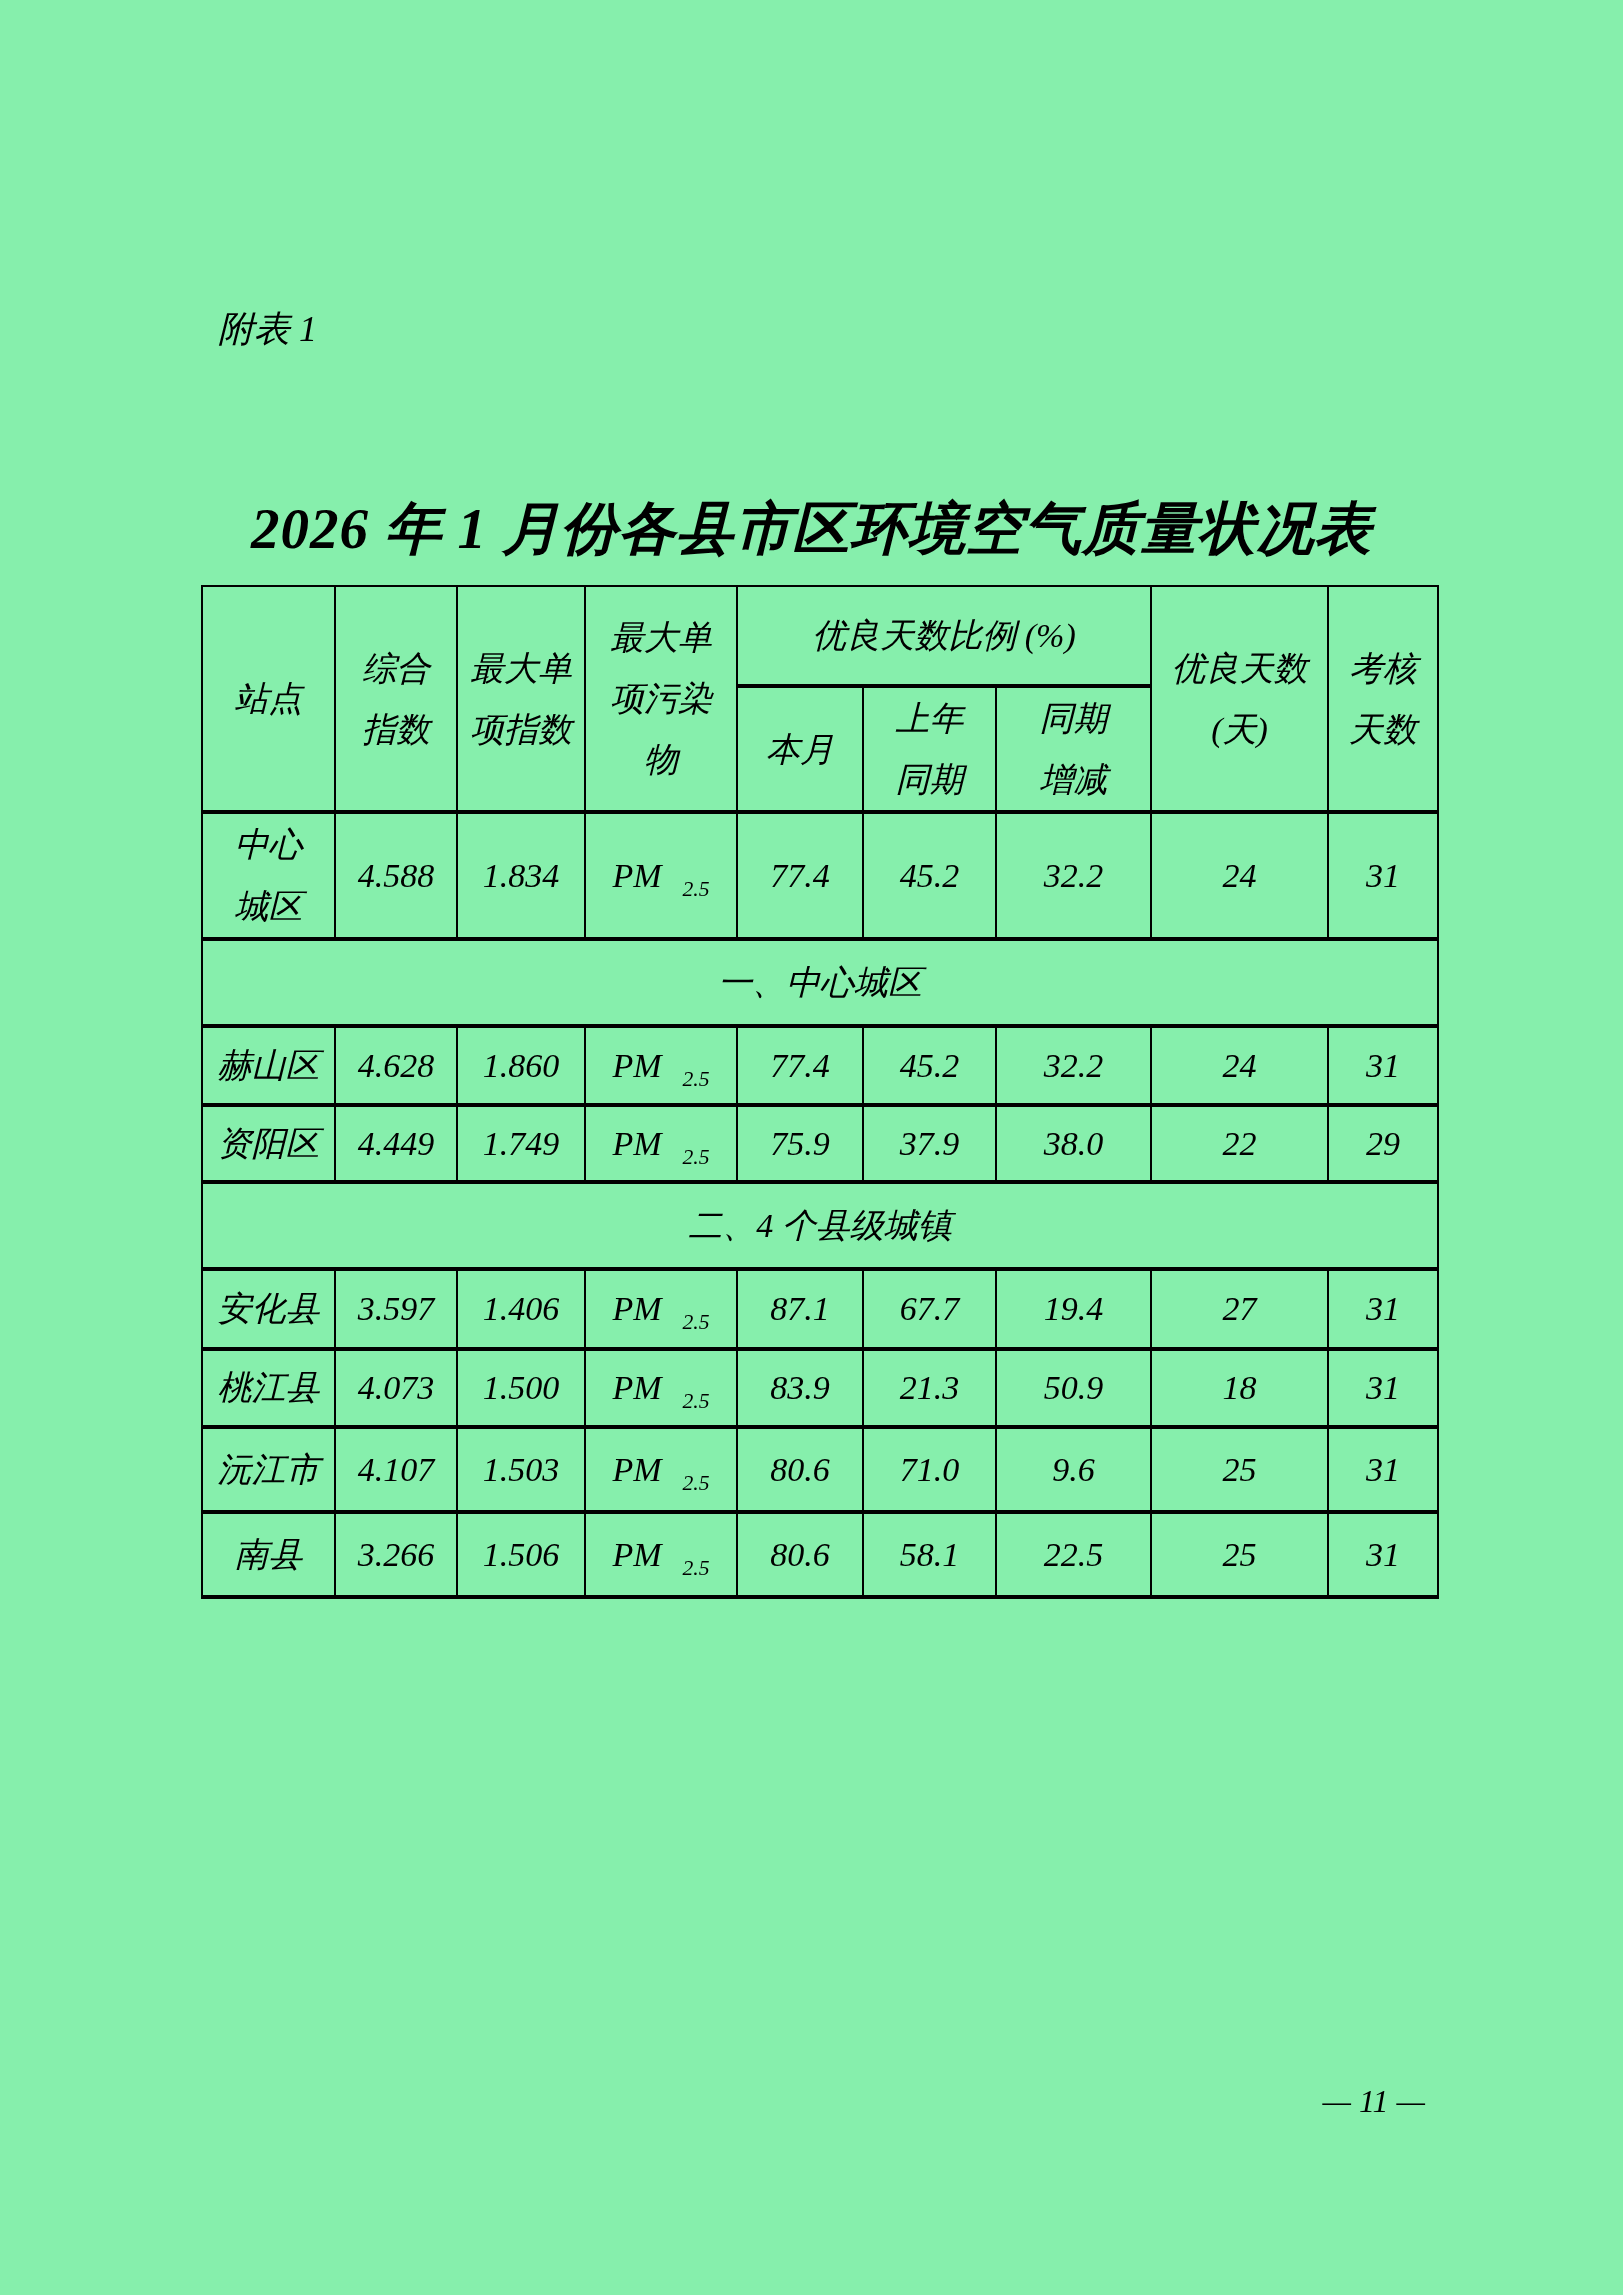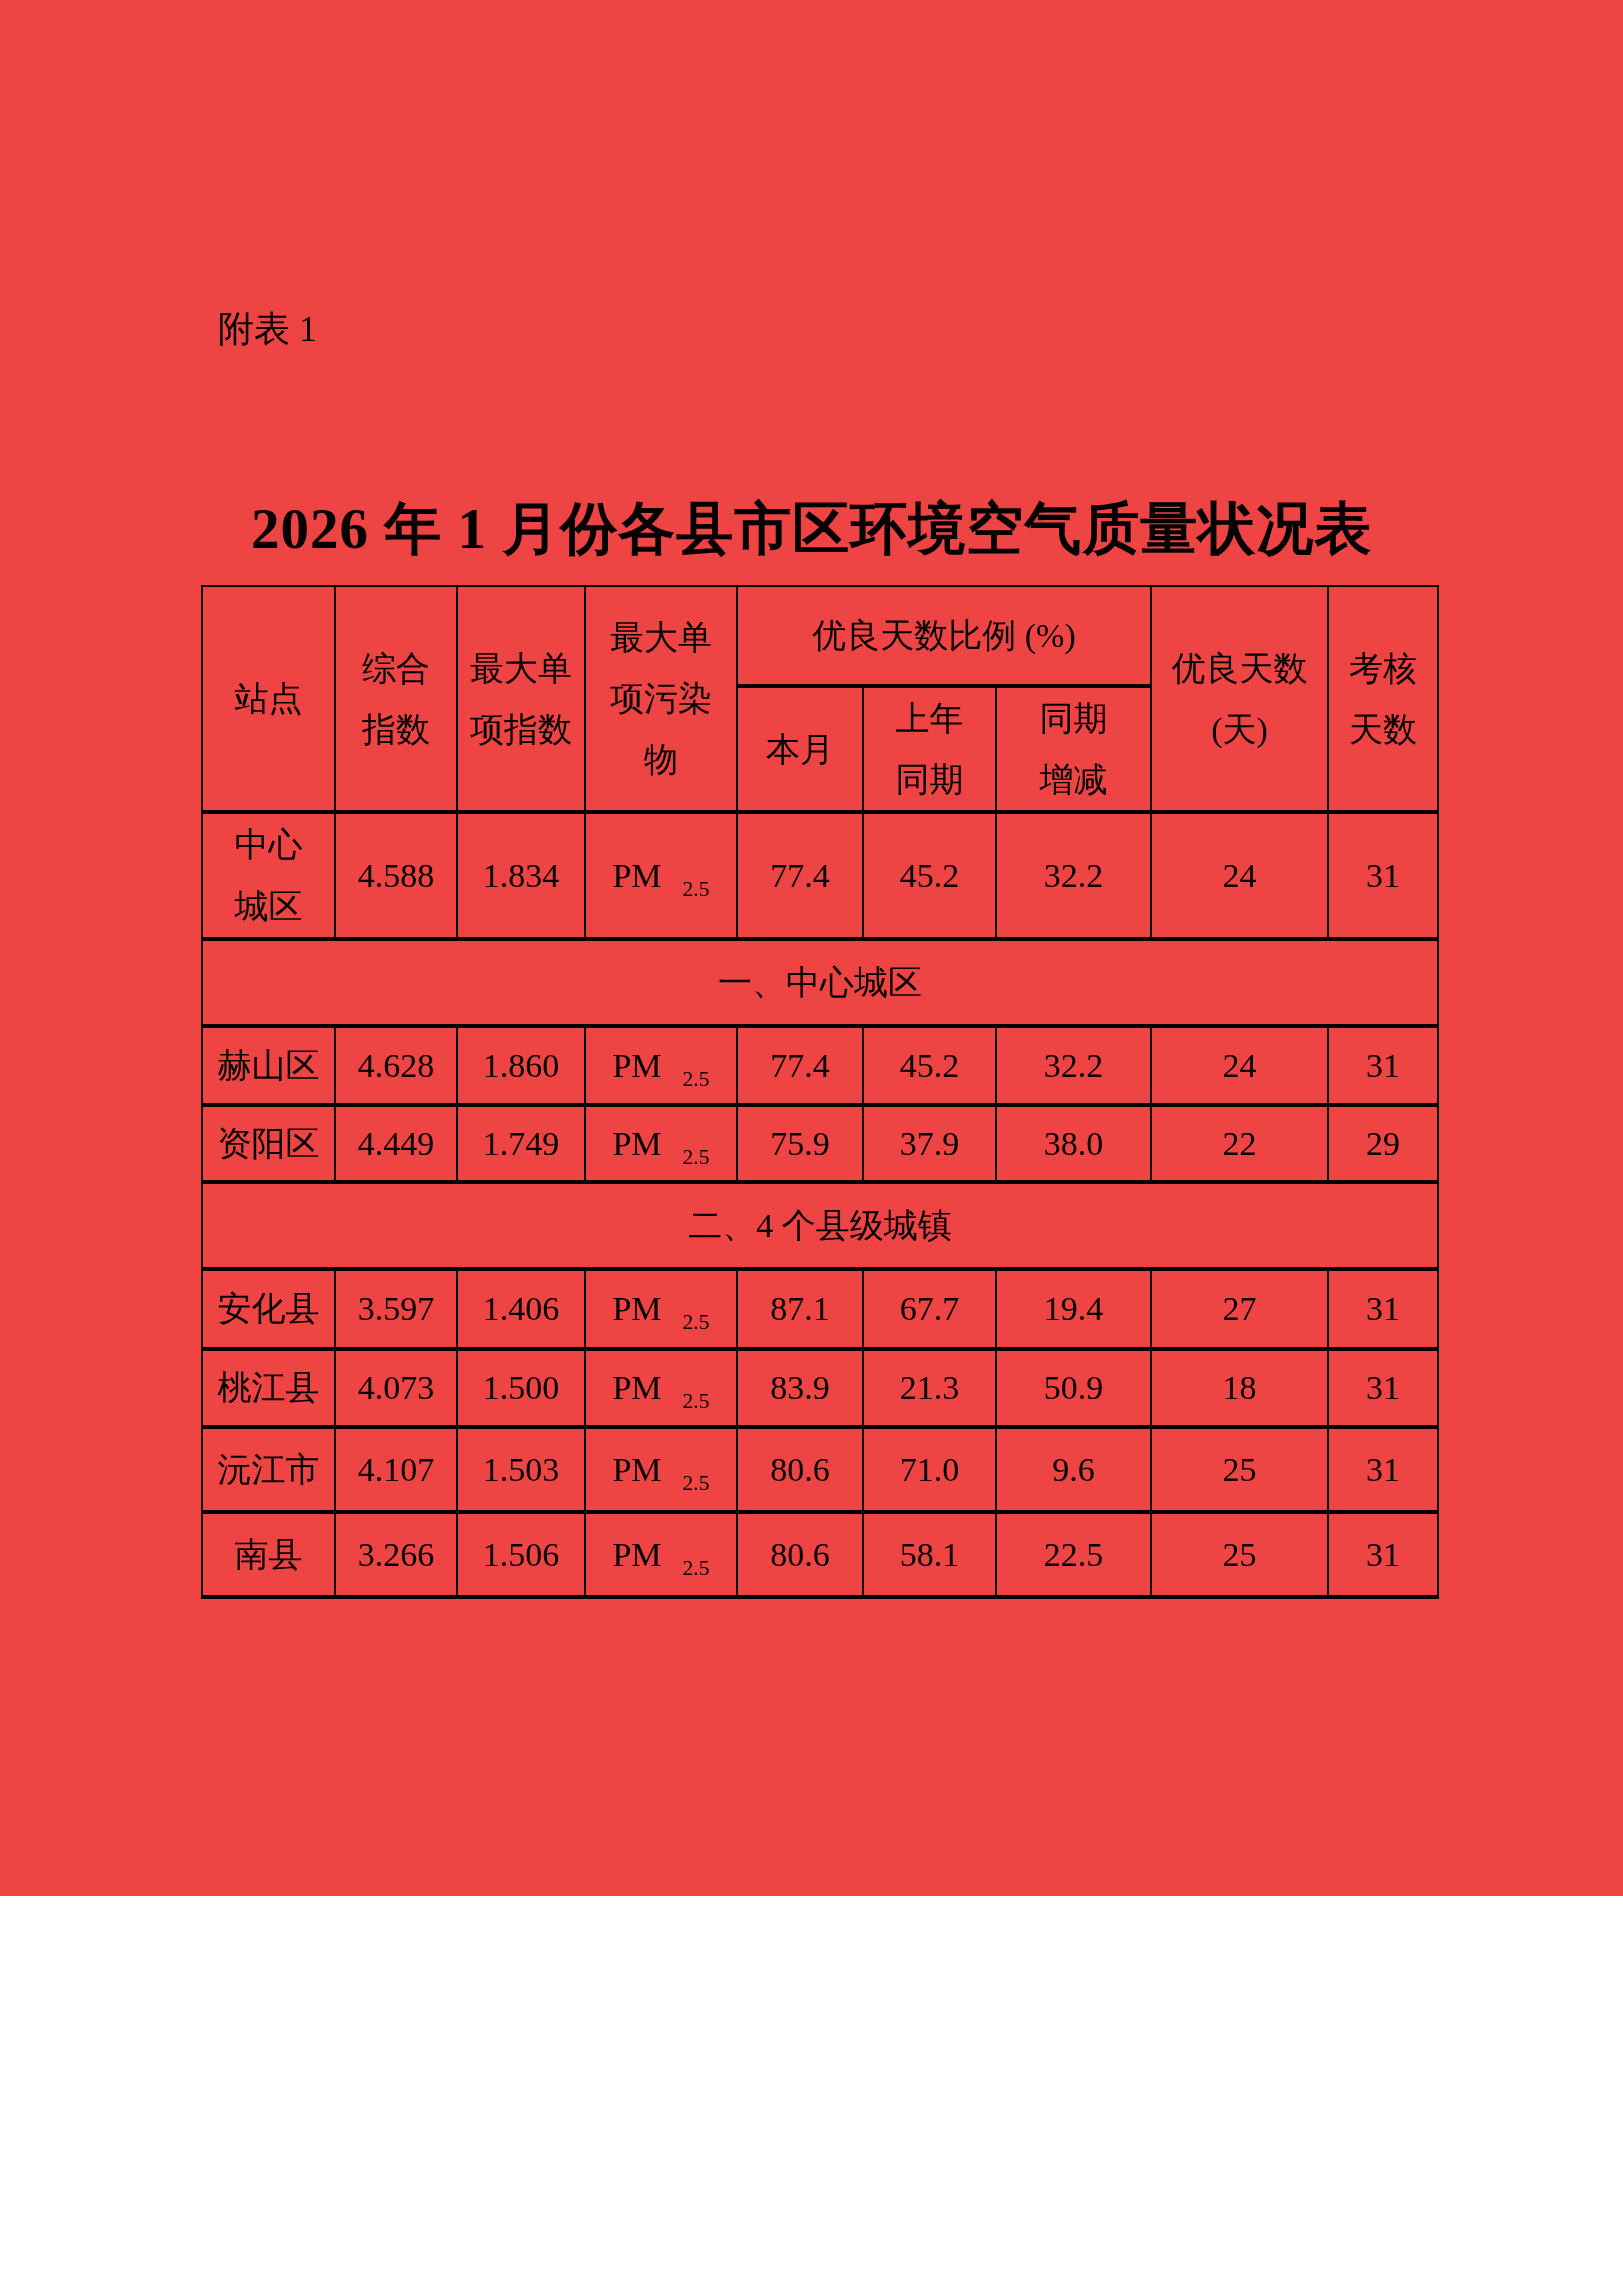"附表 1" .page { background: #ef4444 -> #86efac; font-style: none -> italic; height: 1896px -> 2295px }
